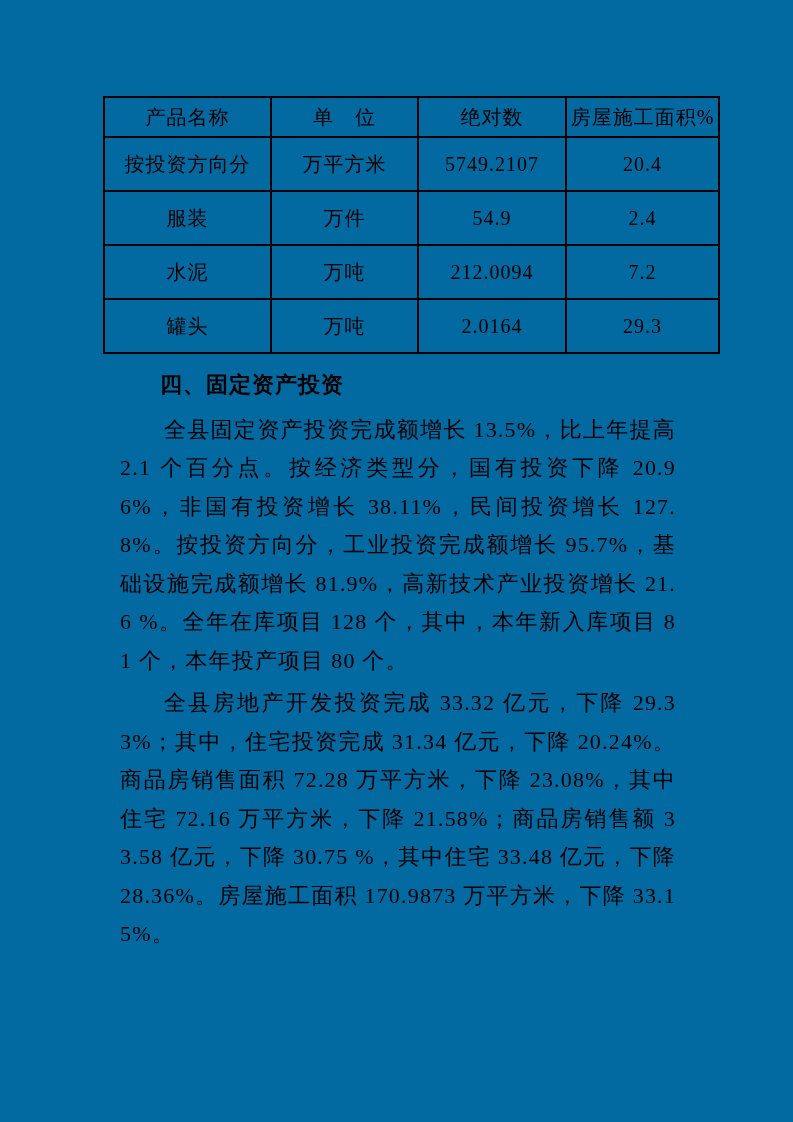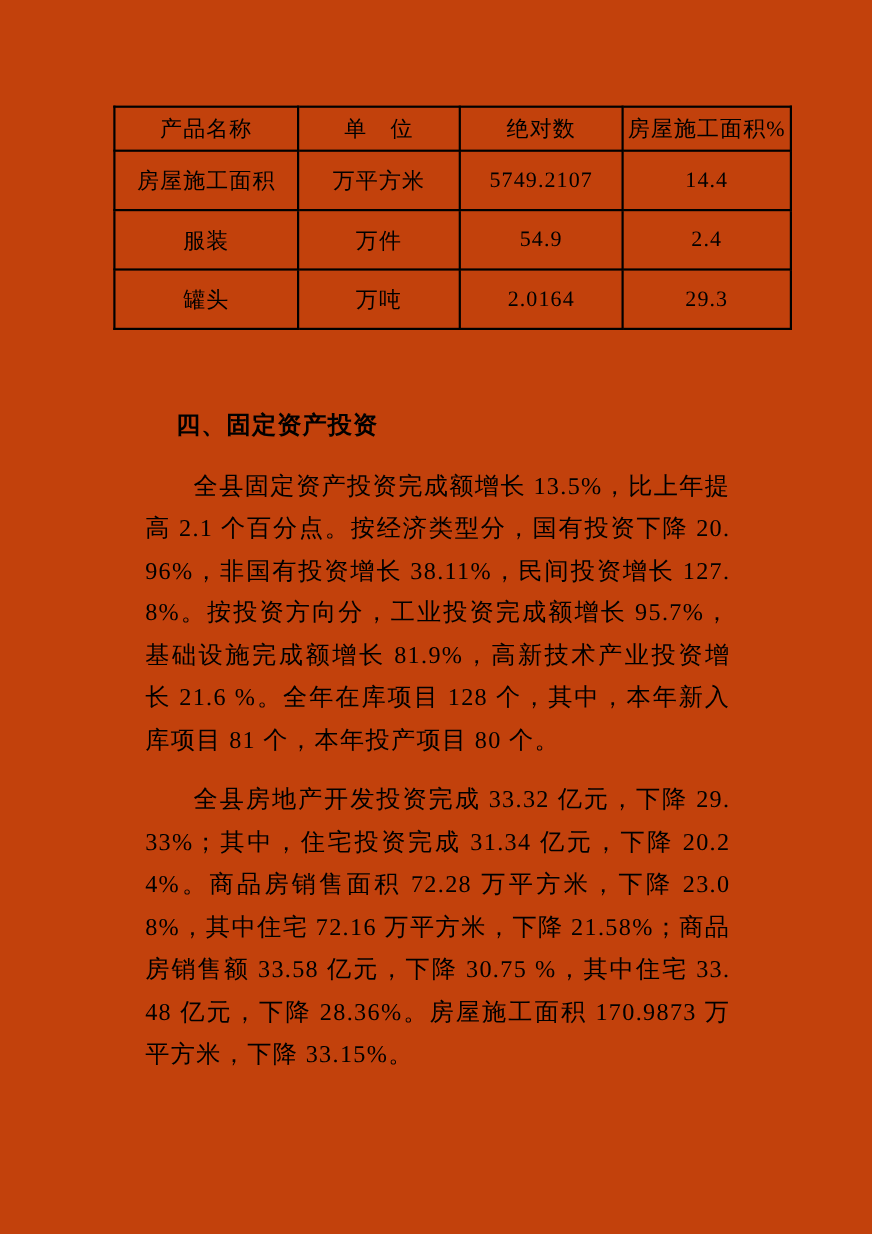"产品名称" .page { background: #c2410c -> #0369a1 }
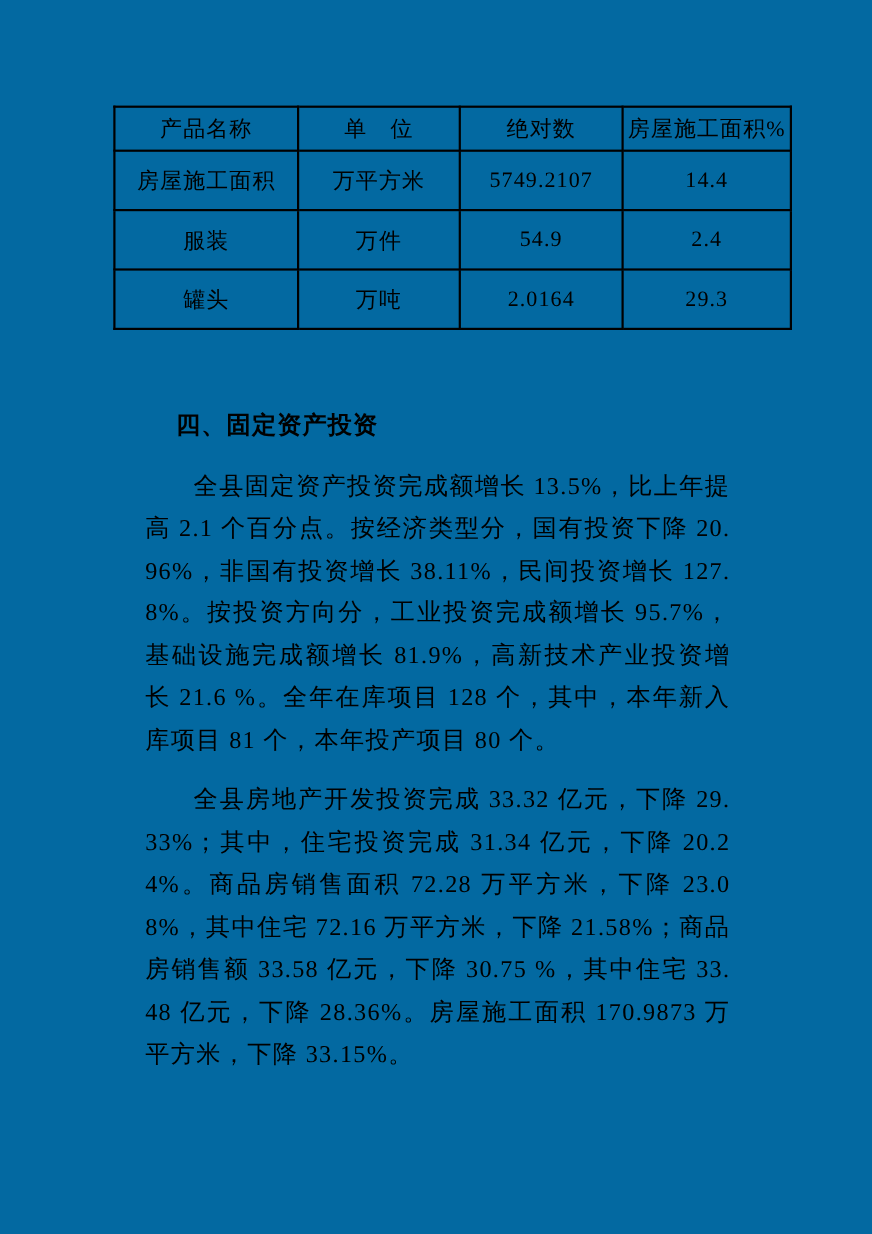"房屋施工面积" td { text: 房屋施工面积 -> 按投资方向分 }
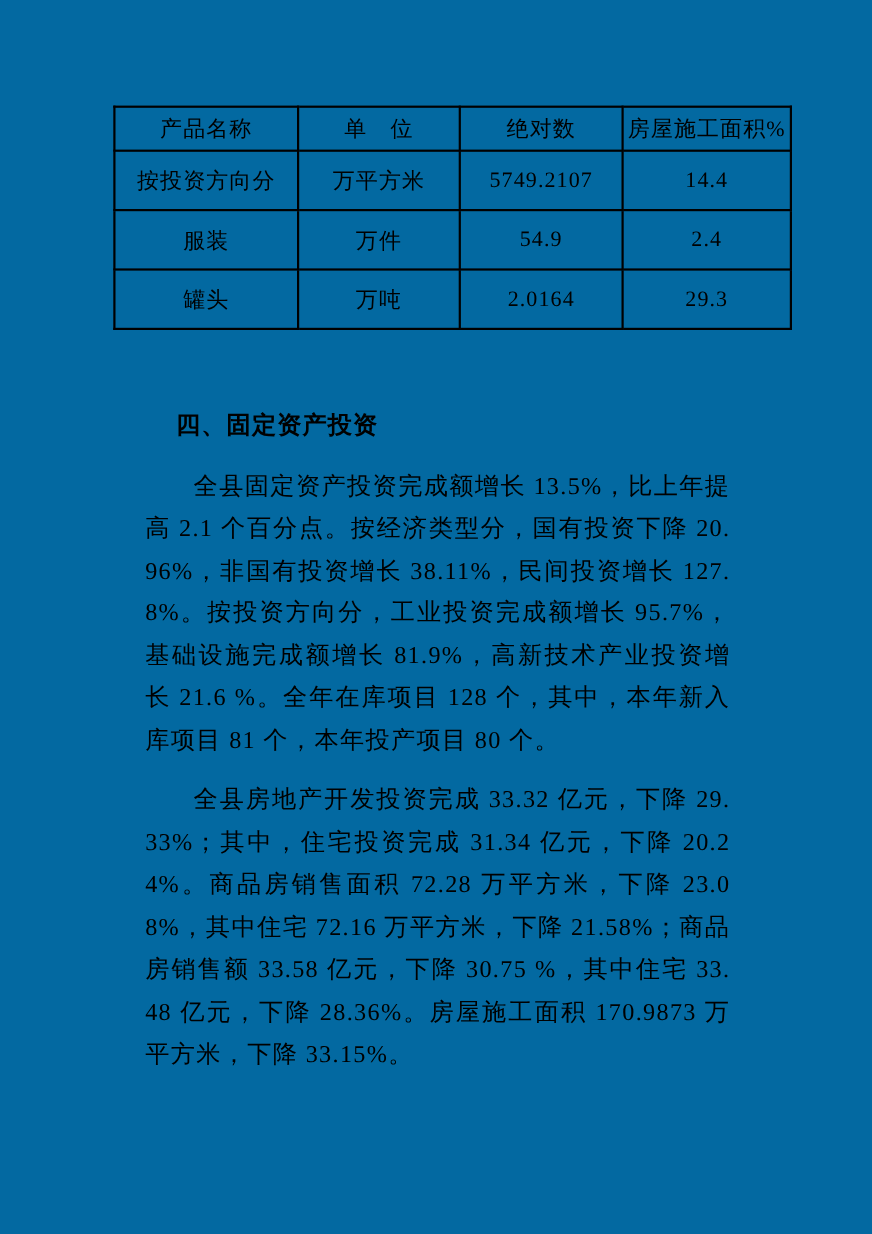"14.4" td { text: 14.4 -> 20.4 }
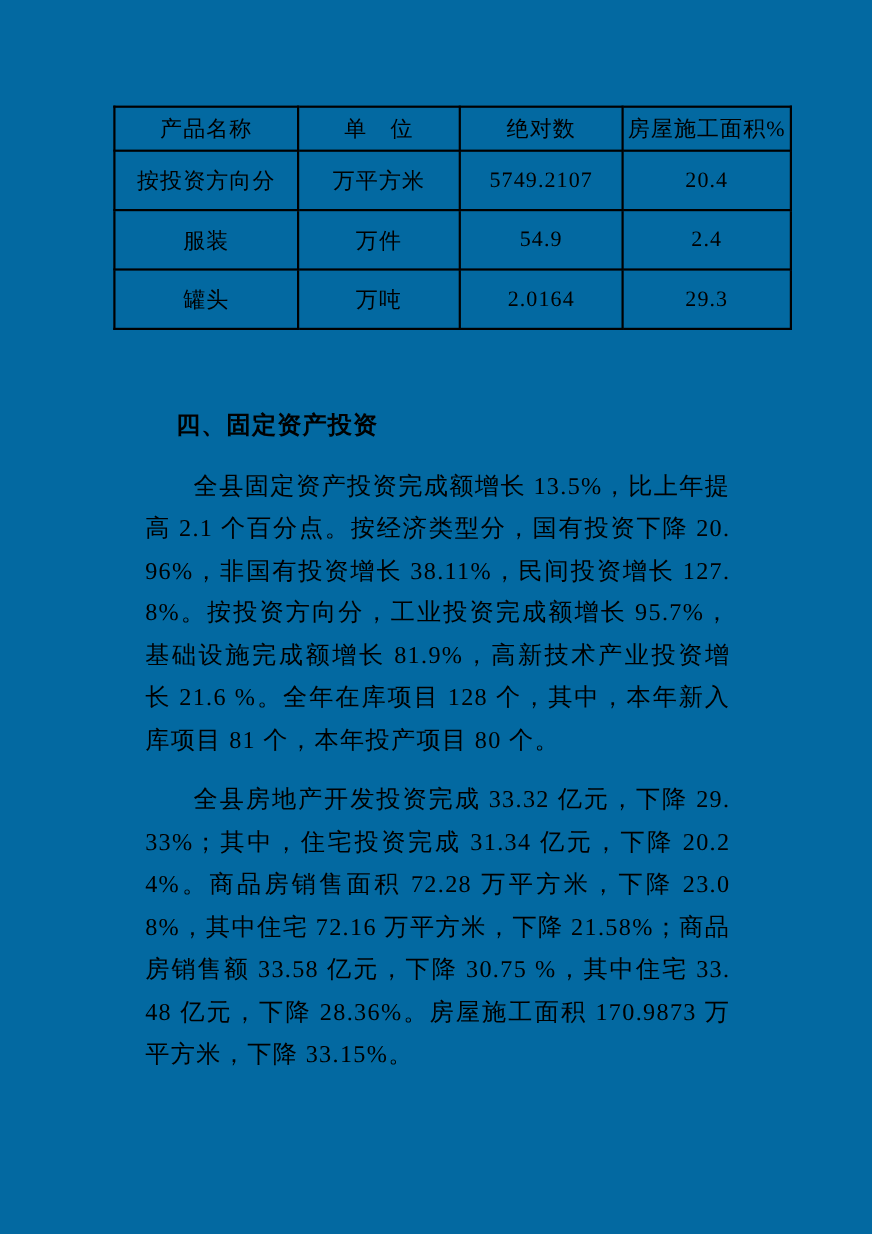"水泥" tr { html: none -> <tr> <td>水泥</td> <td>万吨</td> <td>212.0094</td> <td>7.2</td> </tr> }
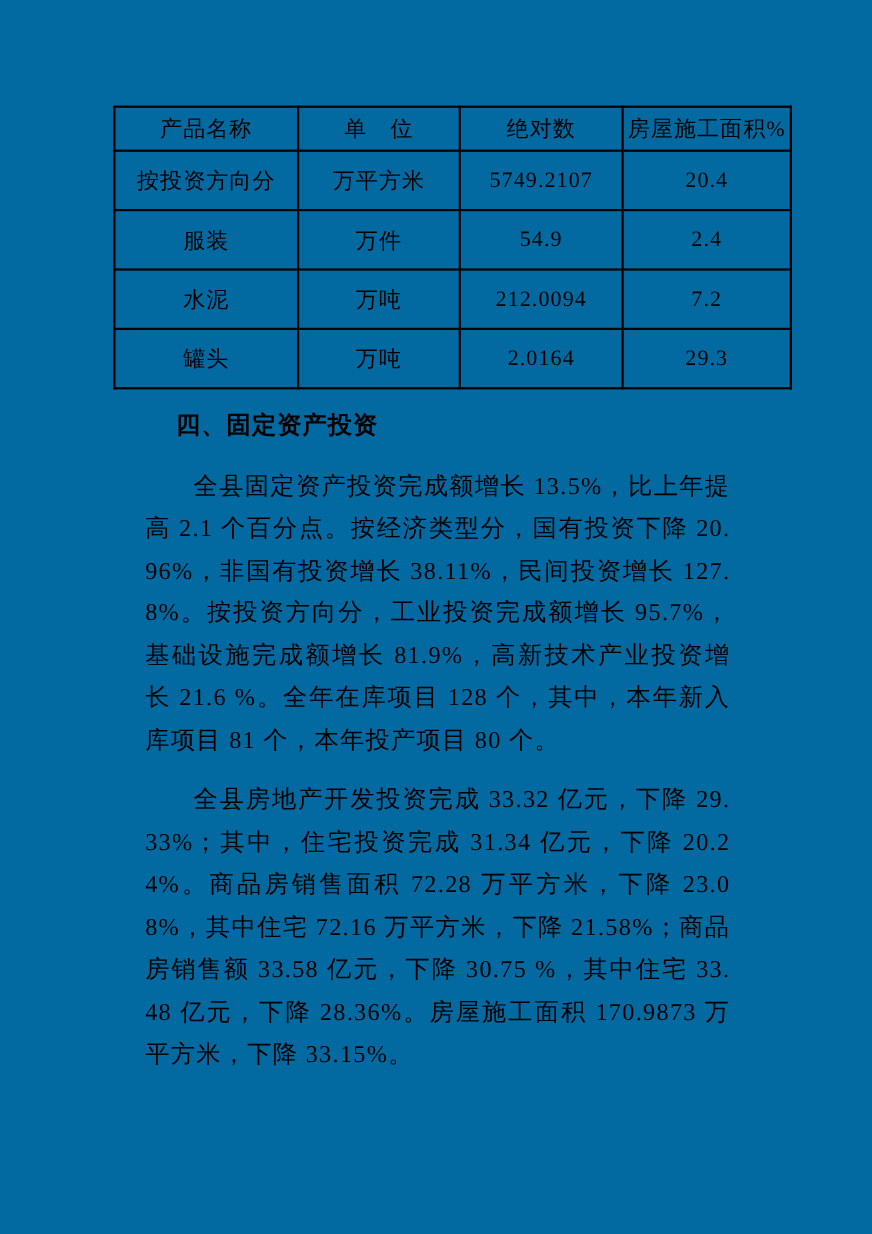"四、固定资产投资" .section-heading { font-family: Liberation Sans, sans-serif -> Liberation Mono, monospace }
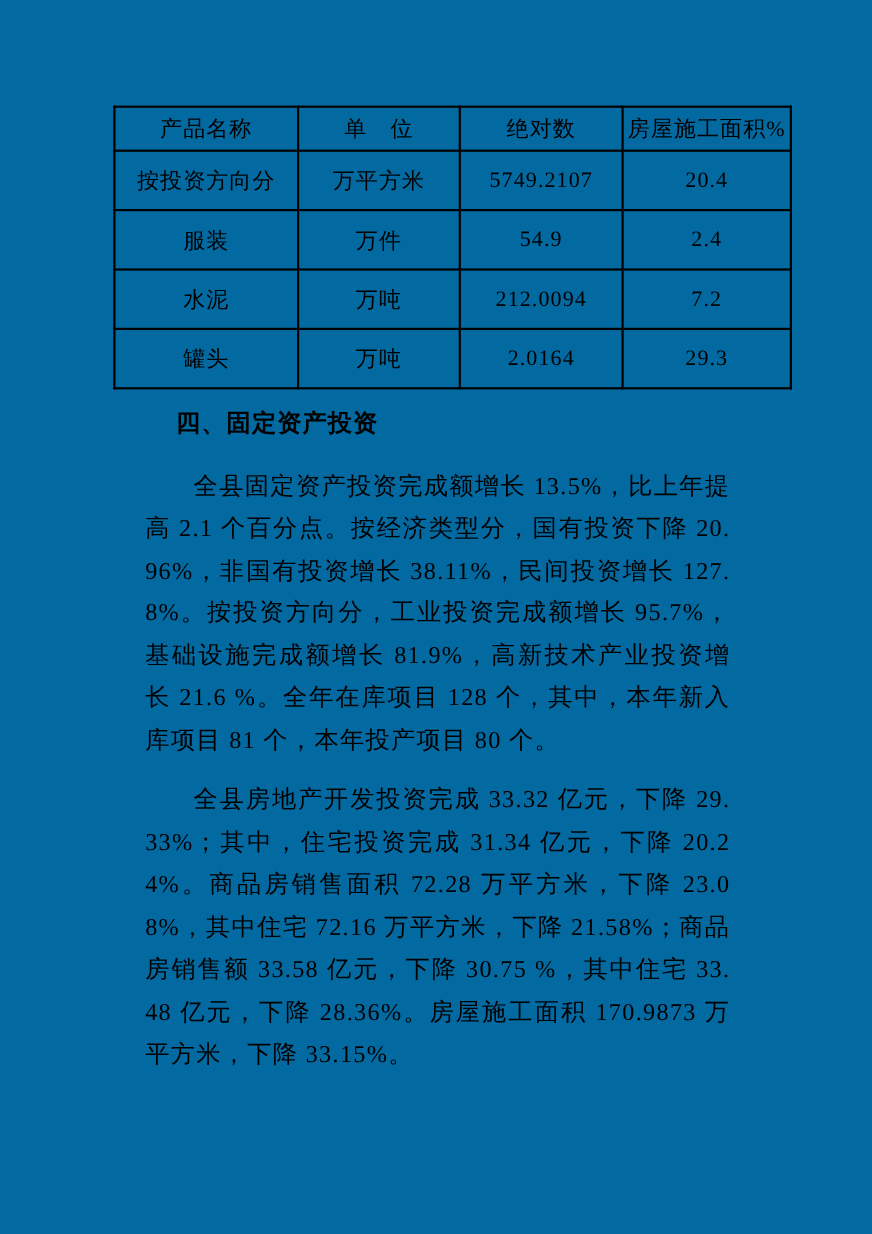"全县固定资产投资完成额增长 13.5%，比上年提高 2.1" .content p { margin: 16px -> 4px }
